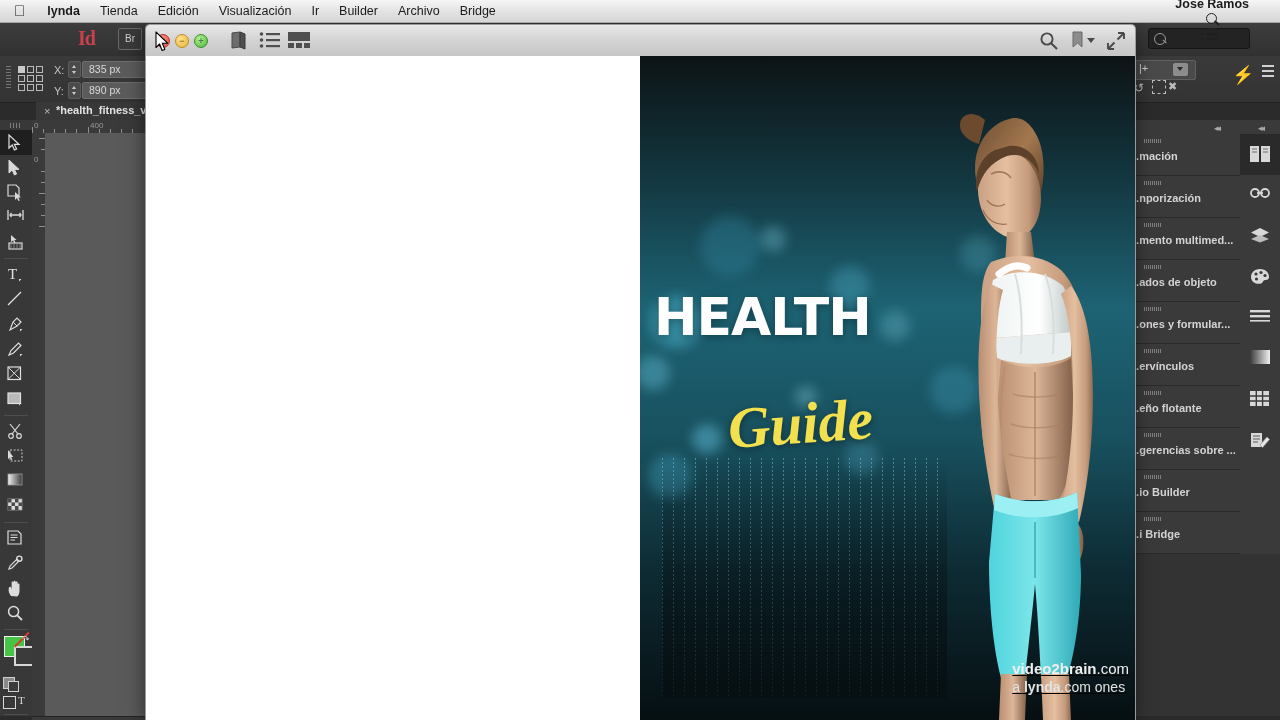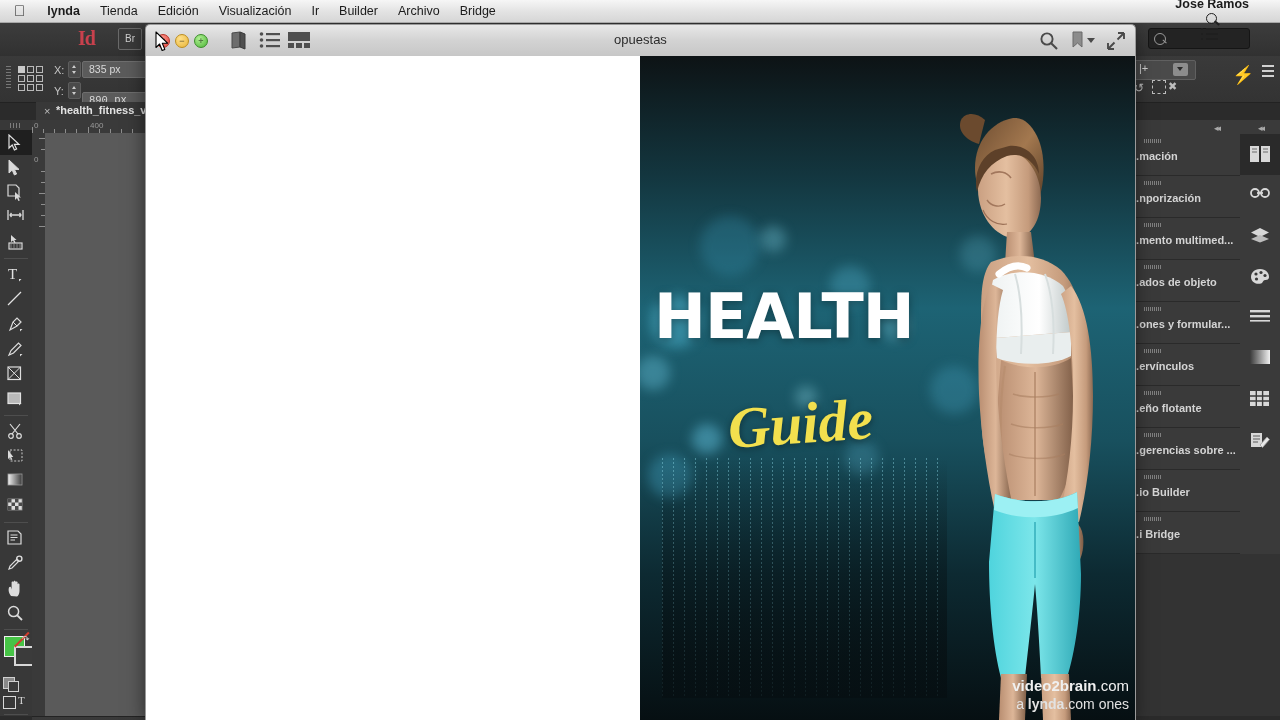"opuestas" div.ib-title { html: <div>opuestas</div> -> none }
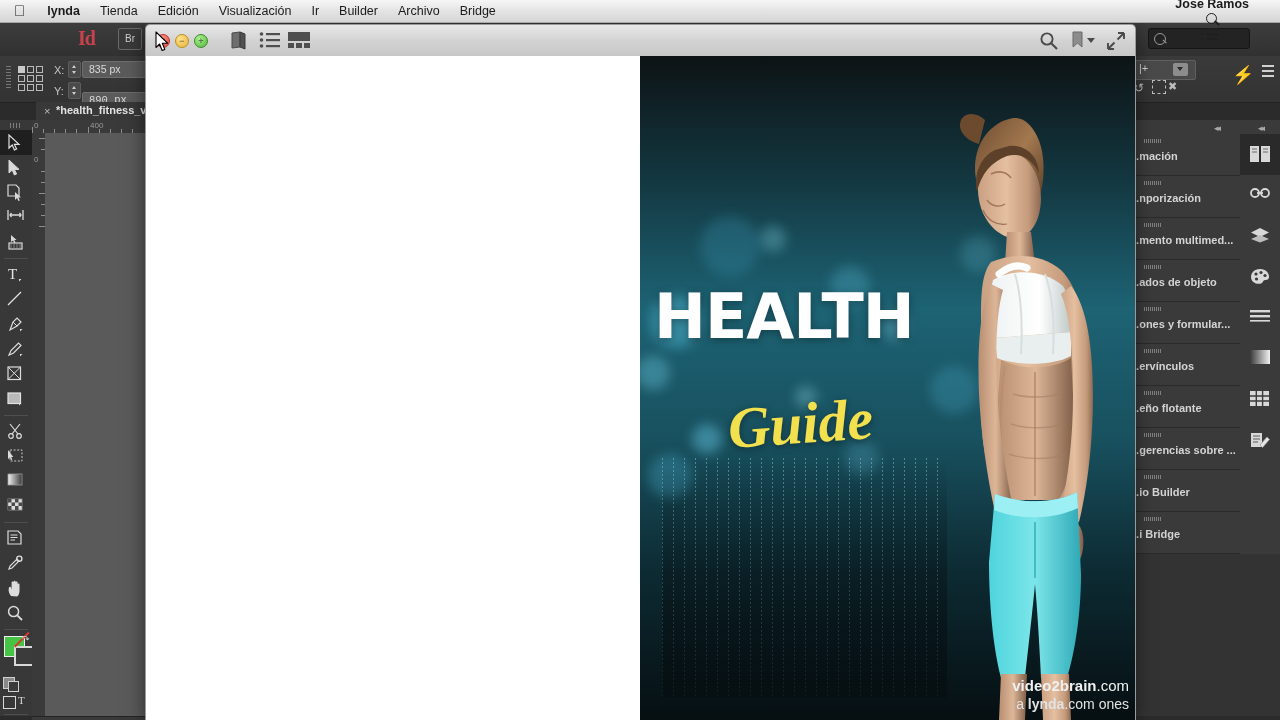"890 px" div.numfield { font-family: Liberation Mono, monospace -> none; top: 36px -> 26px }
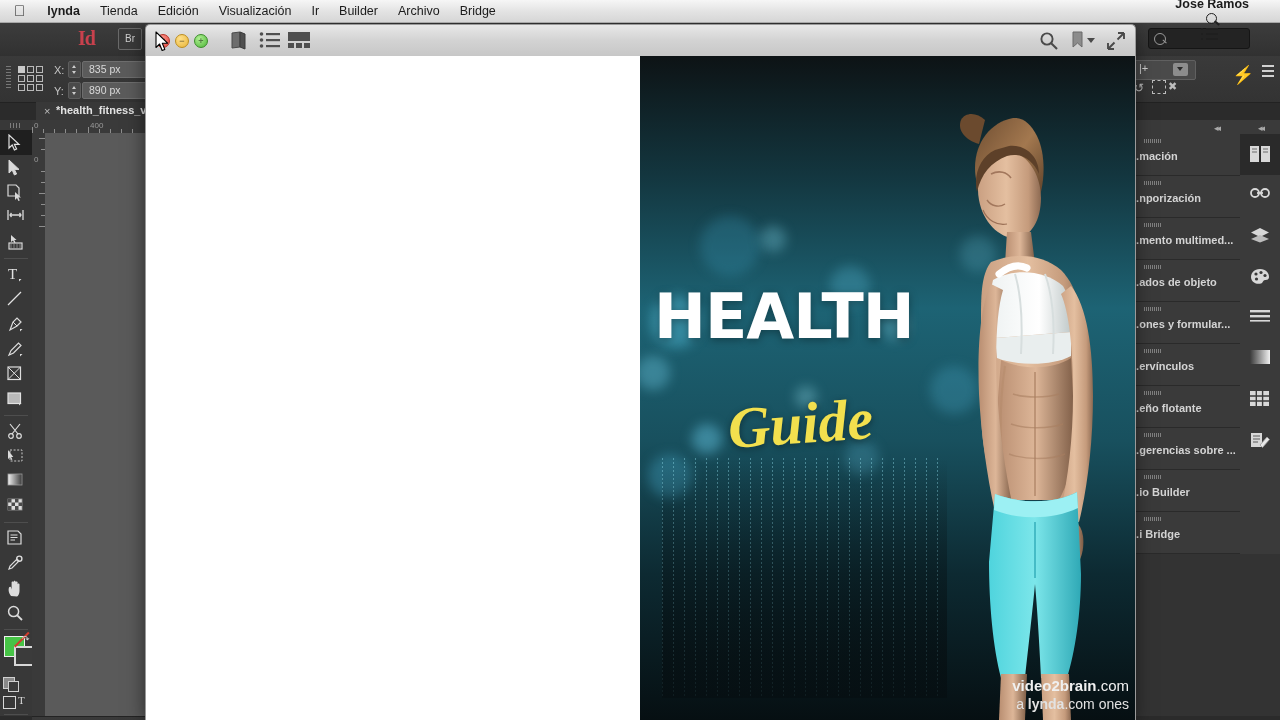"HEALTH" #cover-h1 { font-size: 62px -> 52px }
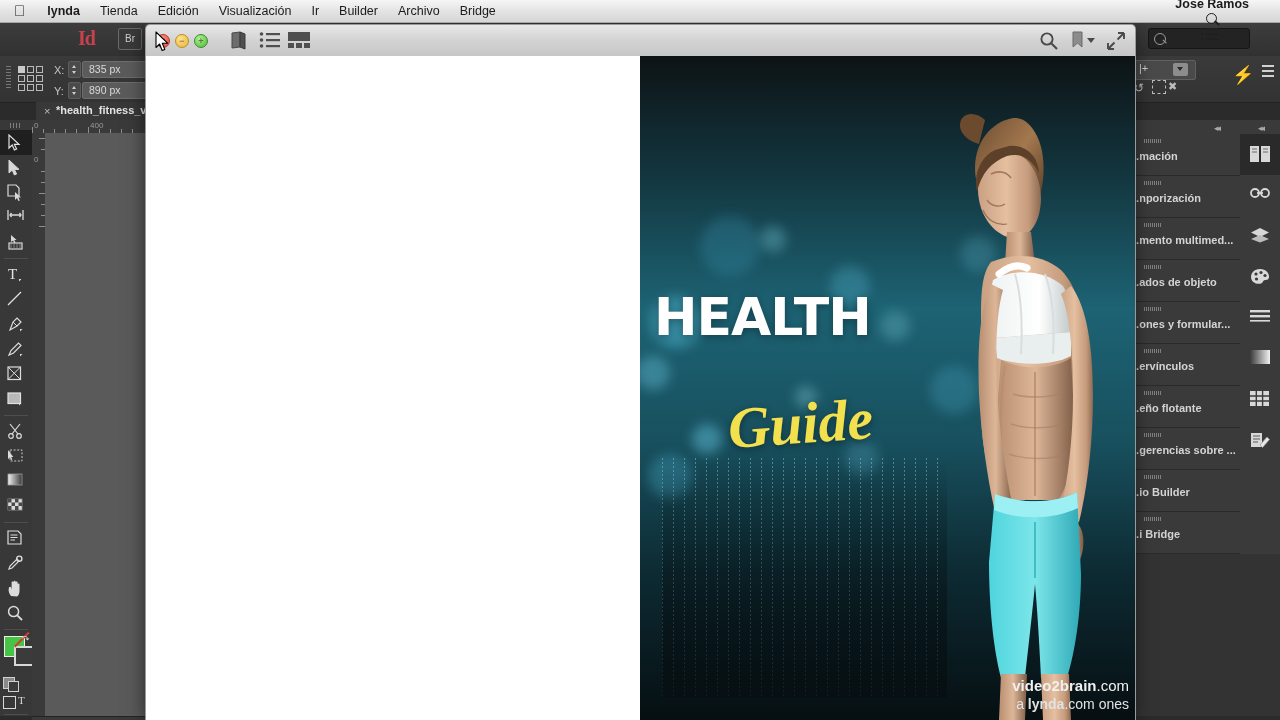"video2brain.com" #watermark { bottom: 7px -> 24px; text-align: right -> left; text-decoration: none -> underline }
